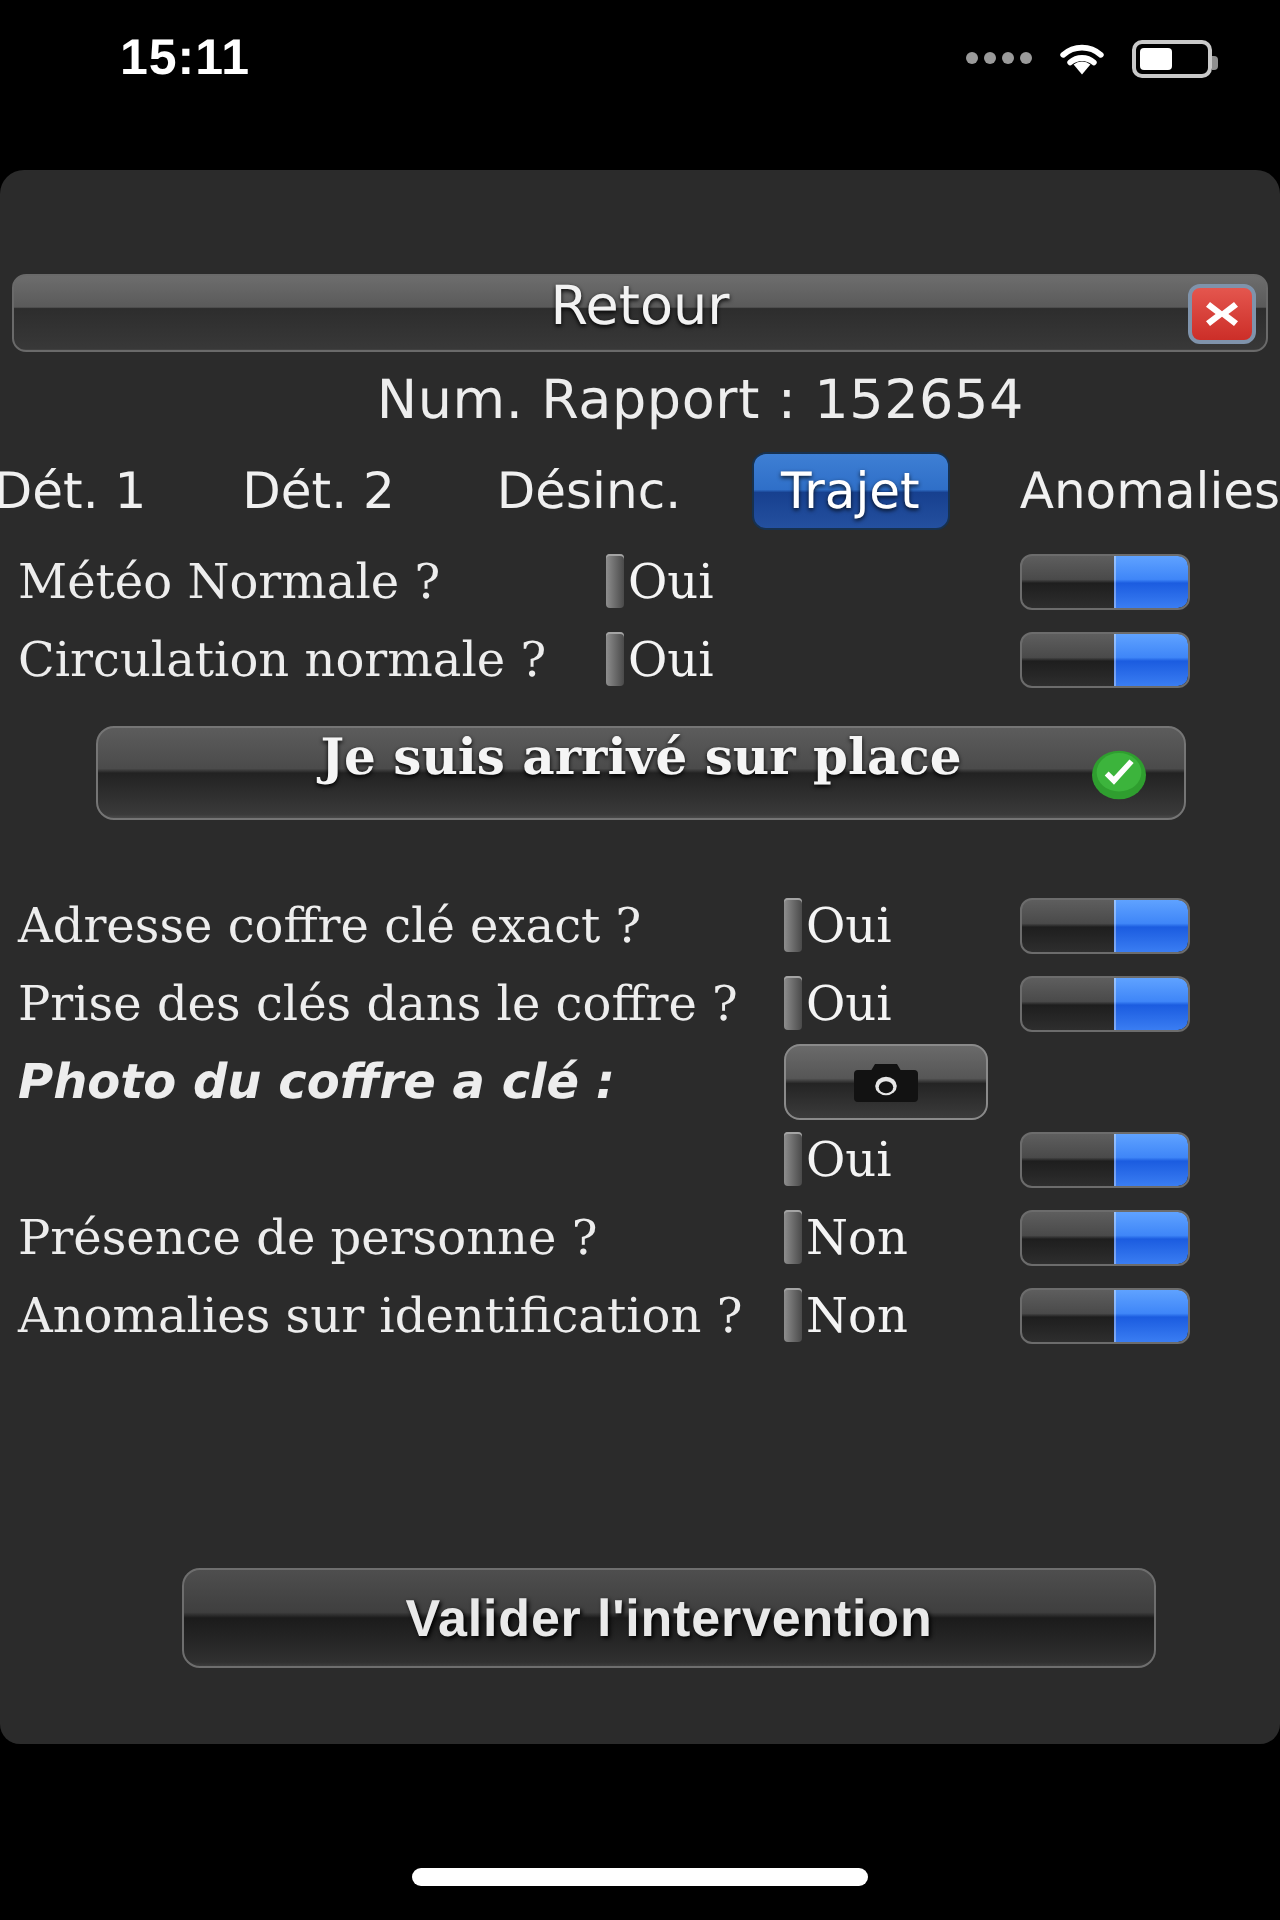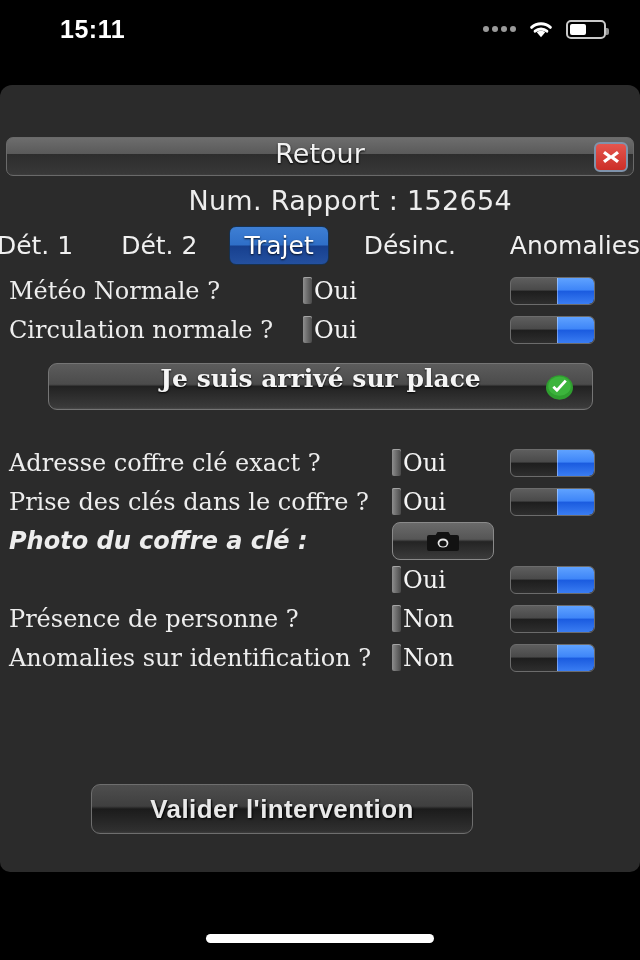"Trajet" div.tab { order: before "Désinc." -> after "Désinc." }
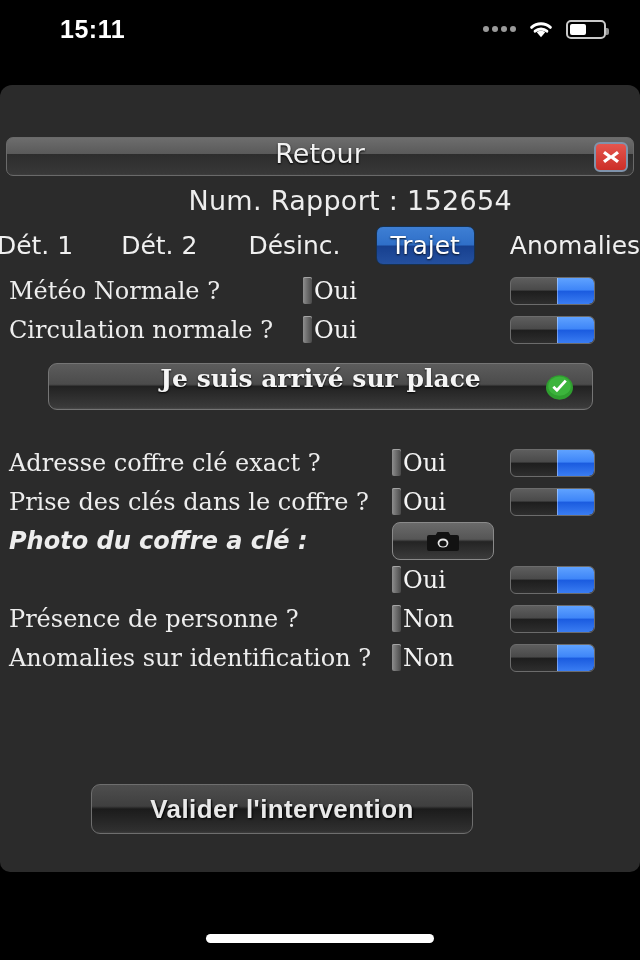"Valider l'intervention" .validate-btn { width: 382px -> 487px }
